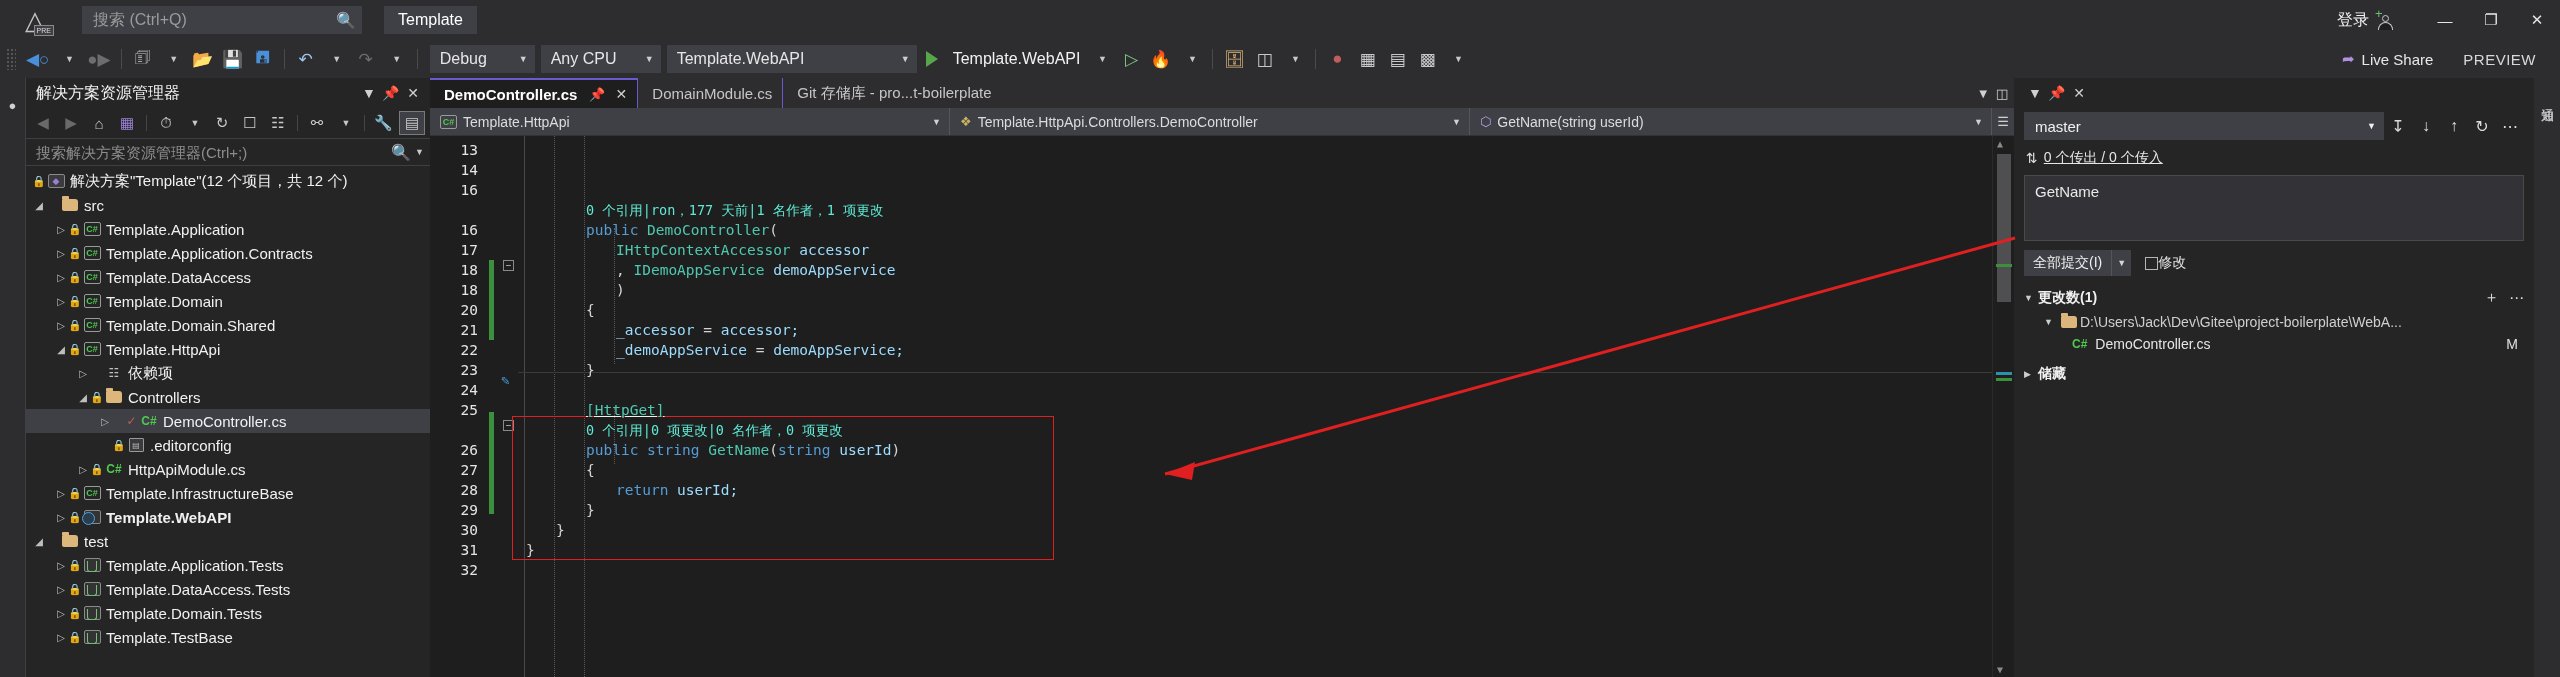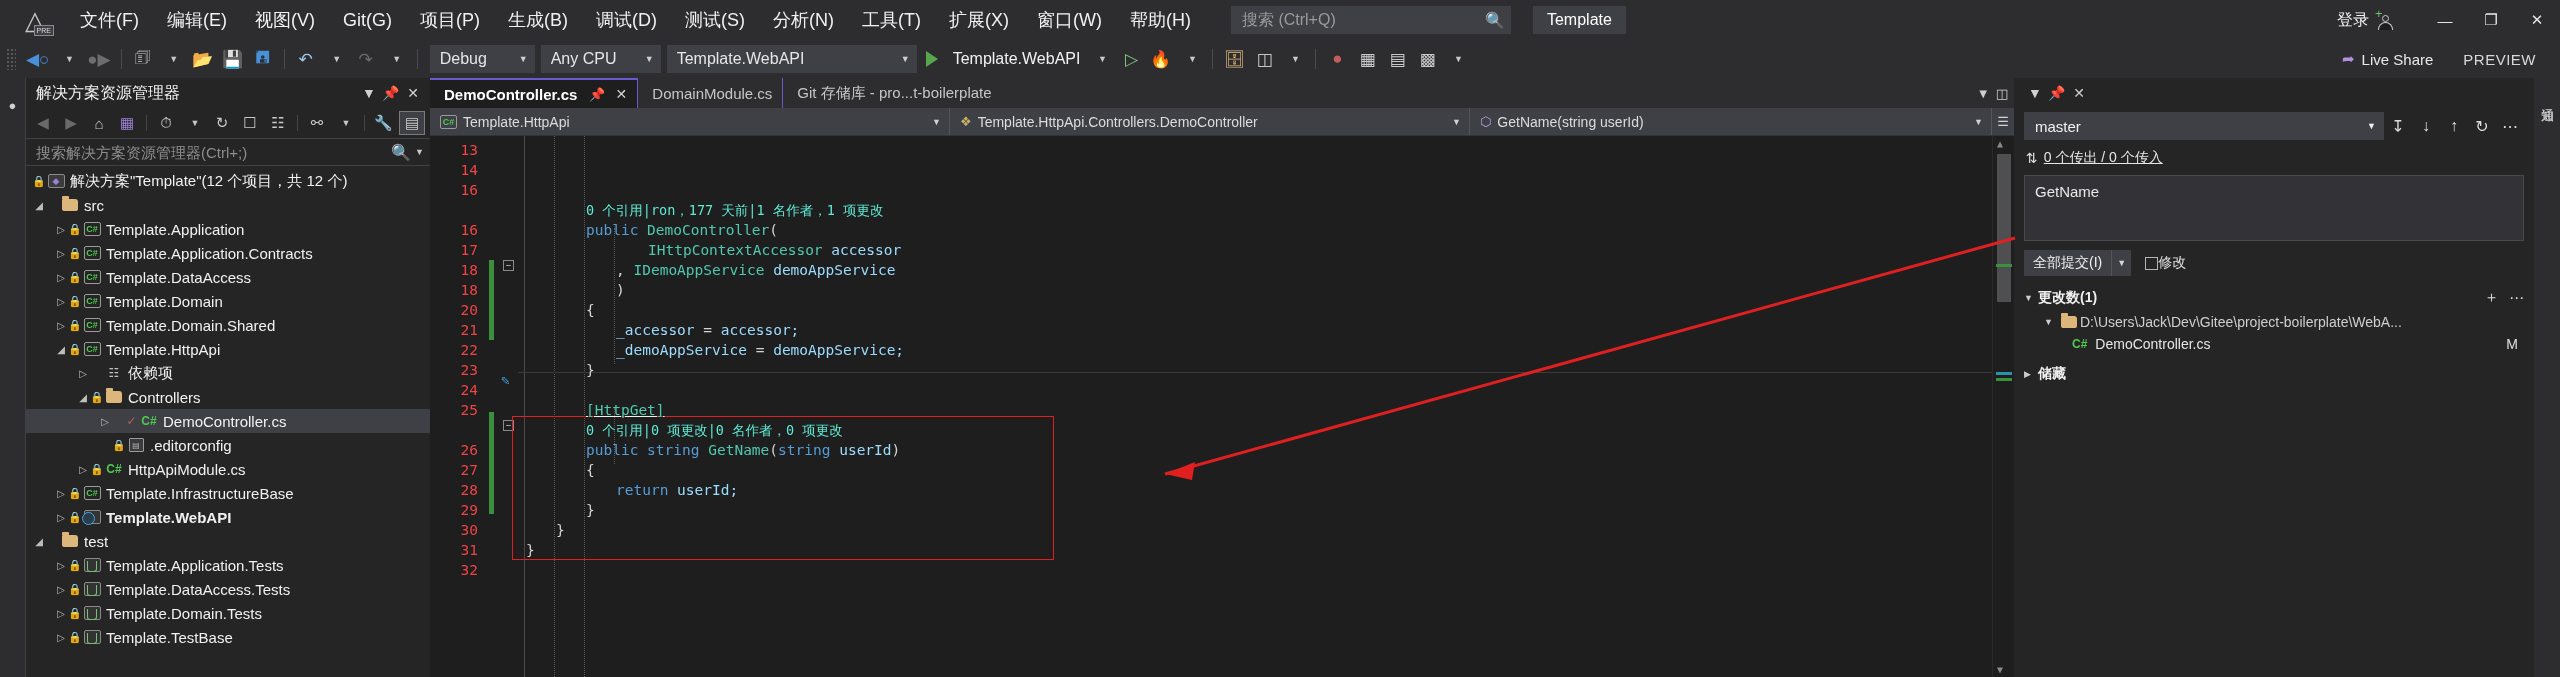"文件(F)" div.menubar { html: <div> <div>文件(F)</div> <div>编辑(E)</div> <div>视图(V)</div> <div>Git(G)</div> <div>项目(P)</div> <div>生成(B)</div> <div>调试(D)</div> <div>测试(S)</div> <div>分析(N)</div> <div>工具(T)</div> <div>扩展(X)</div> <div>窗口(W)</div> <div>帮助(H)</div> </div> -> none }
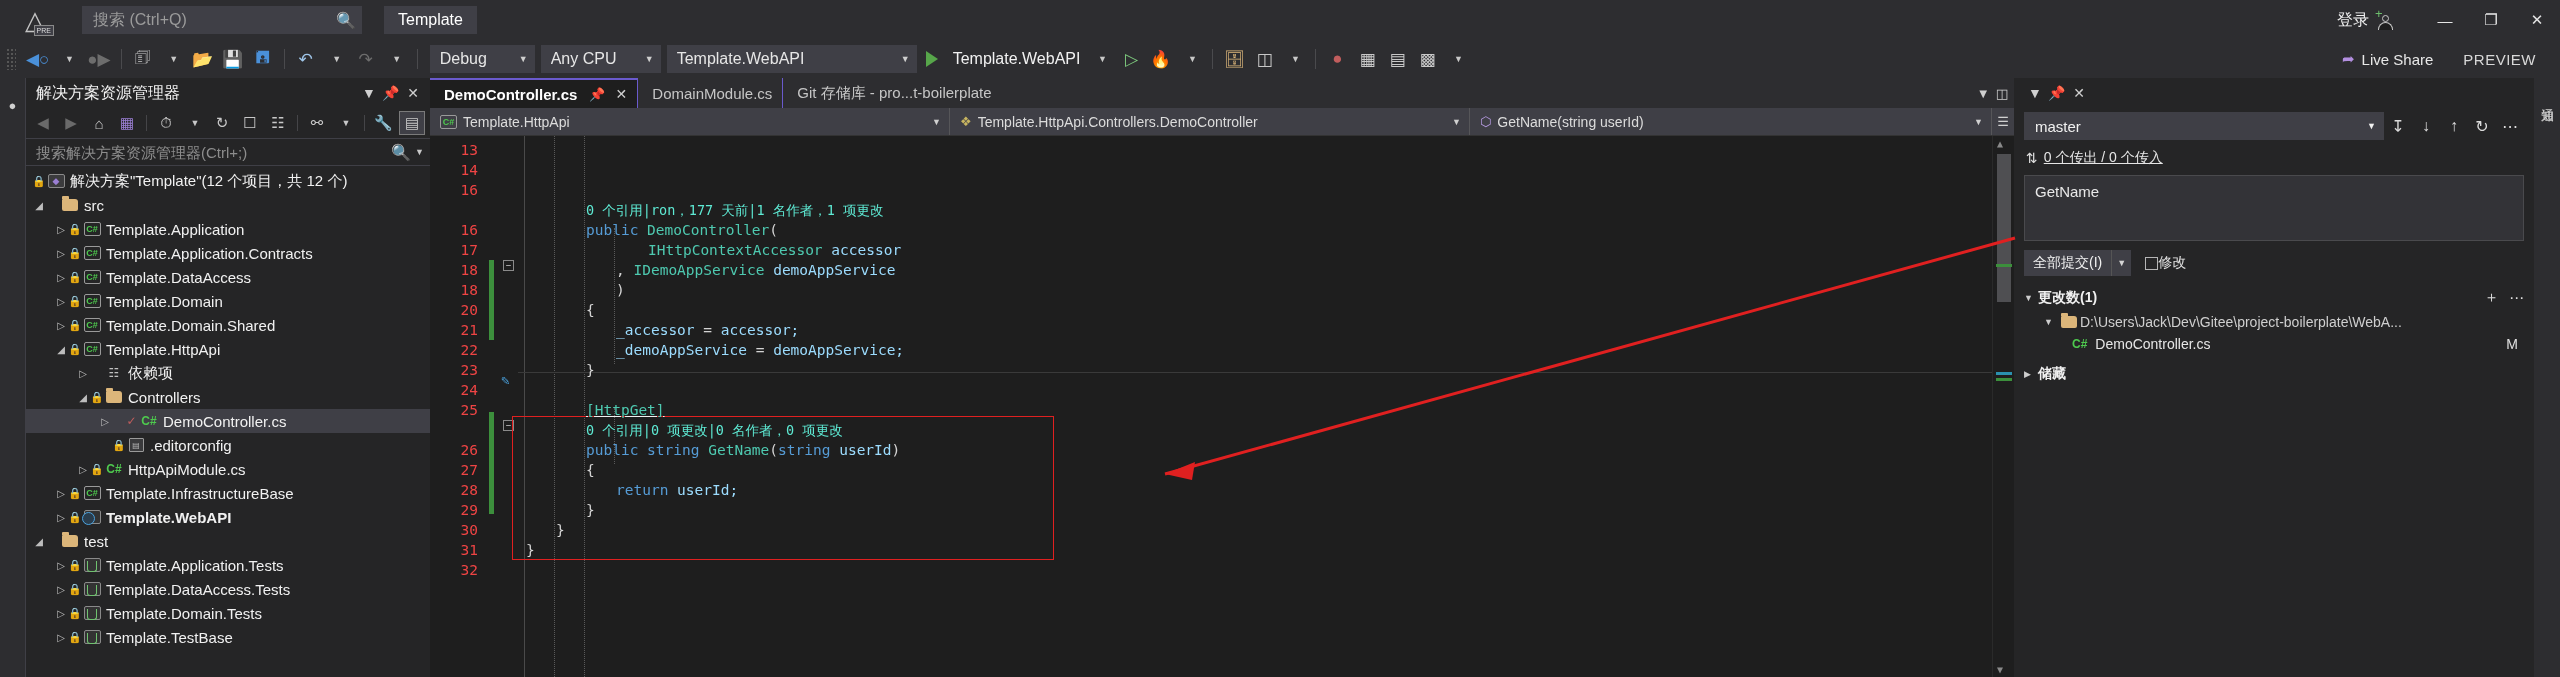"13" .gutter-nums { color: #ef4444 -> #e5e5e5 }
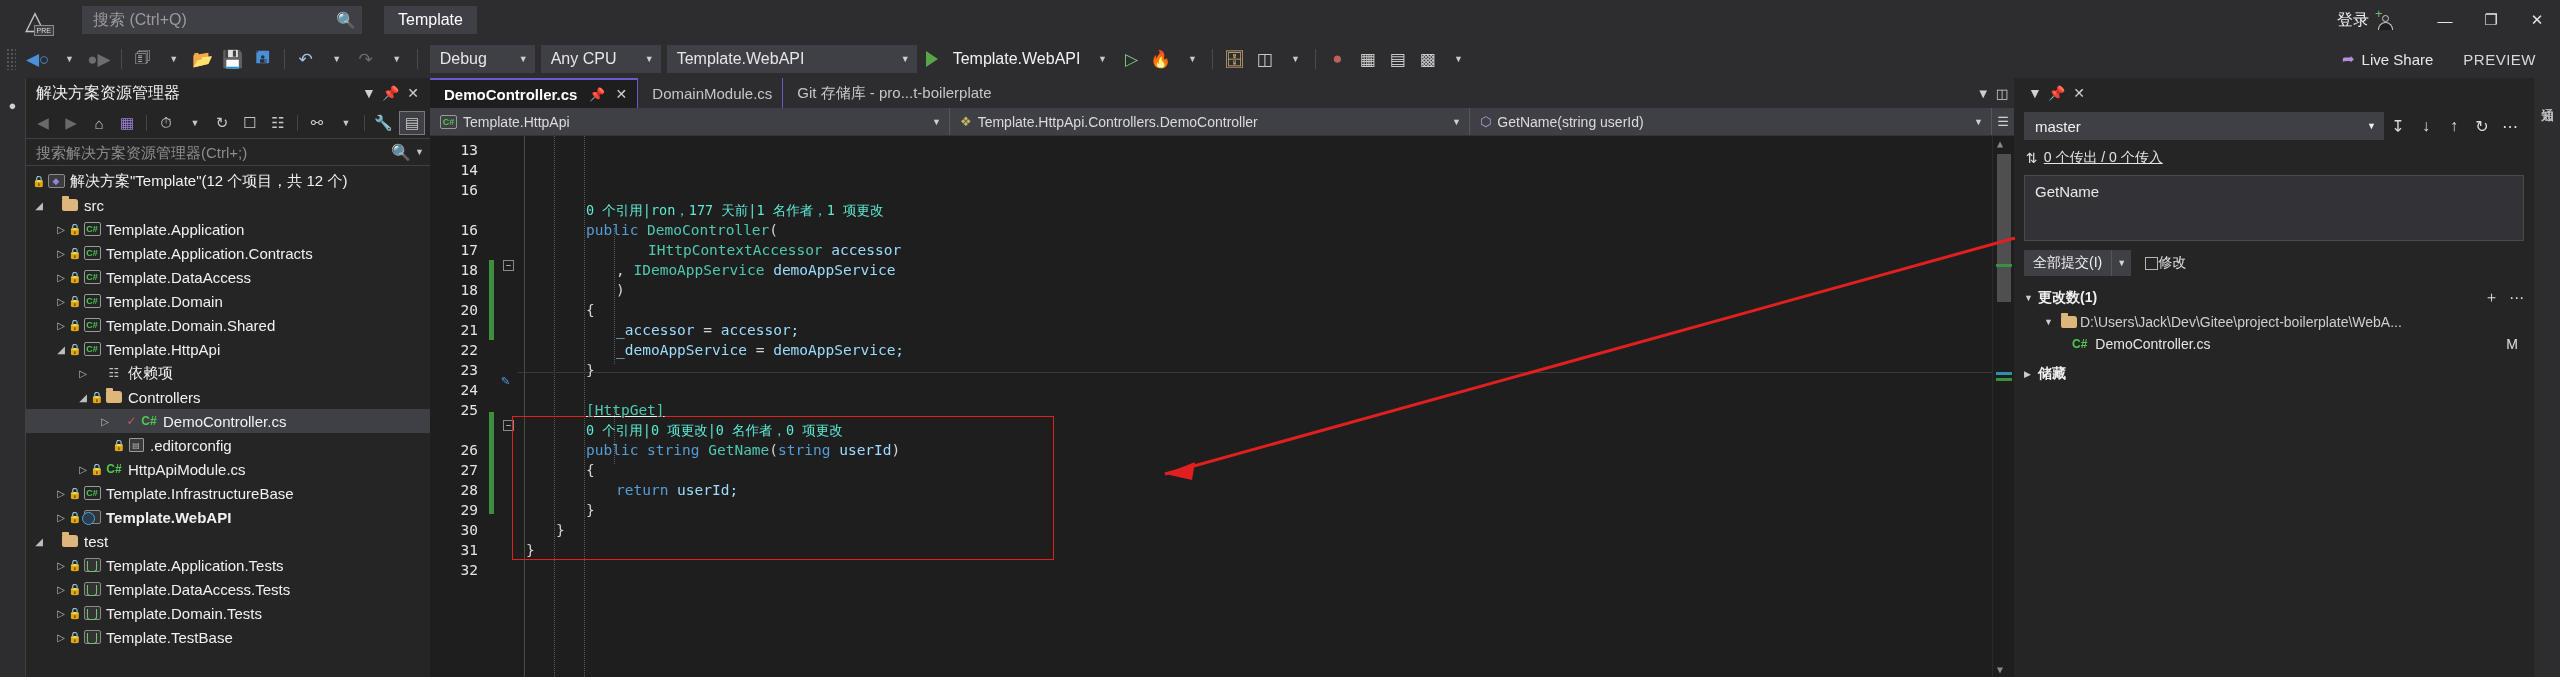"IHttpContextAccessor accessor" div.ln { margin-left: 32px -> none }
